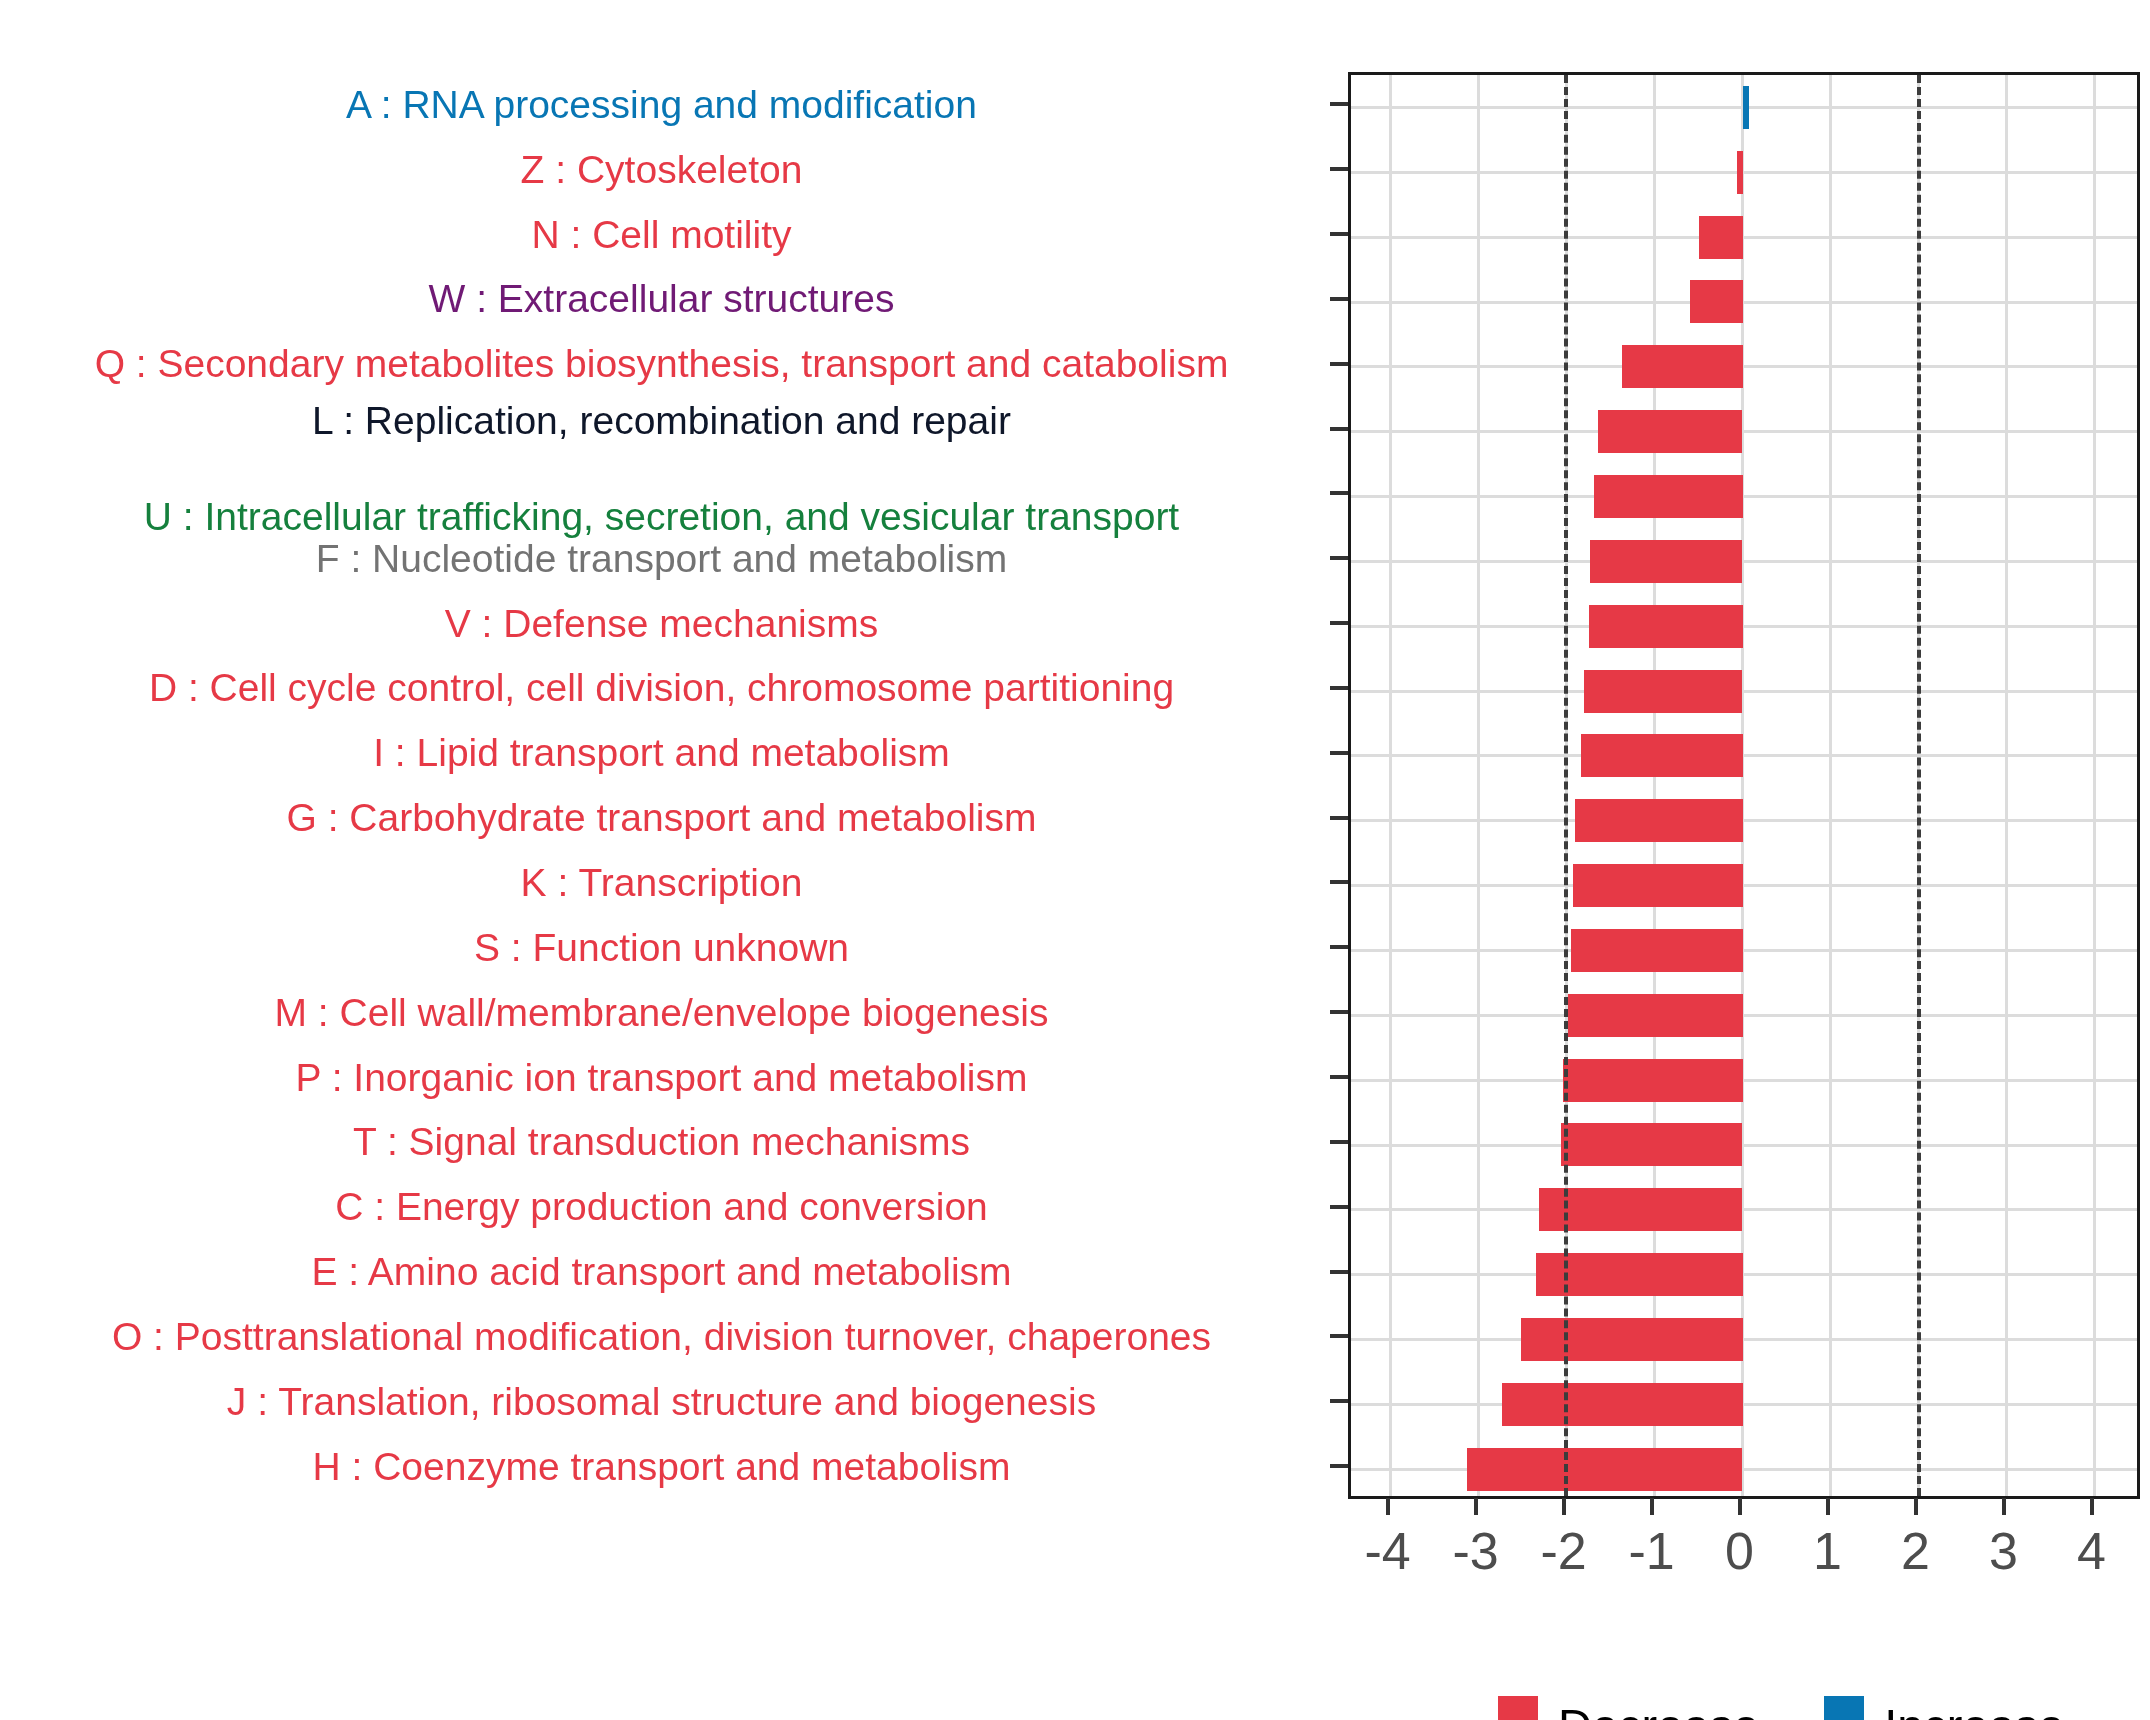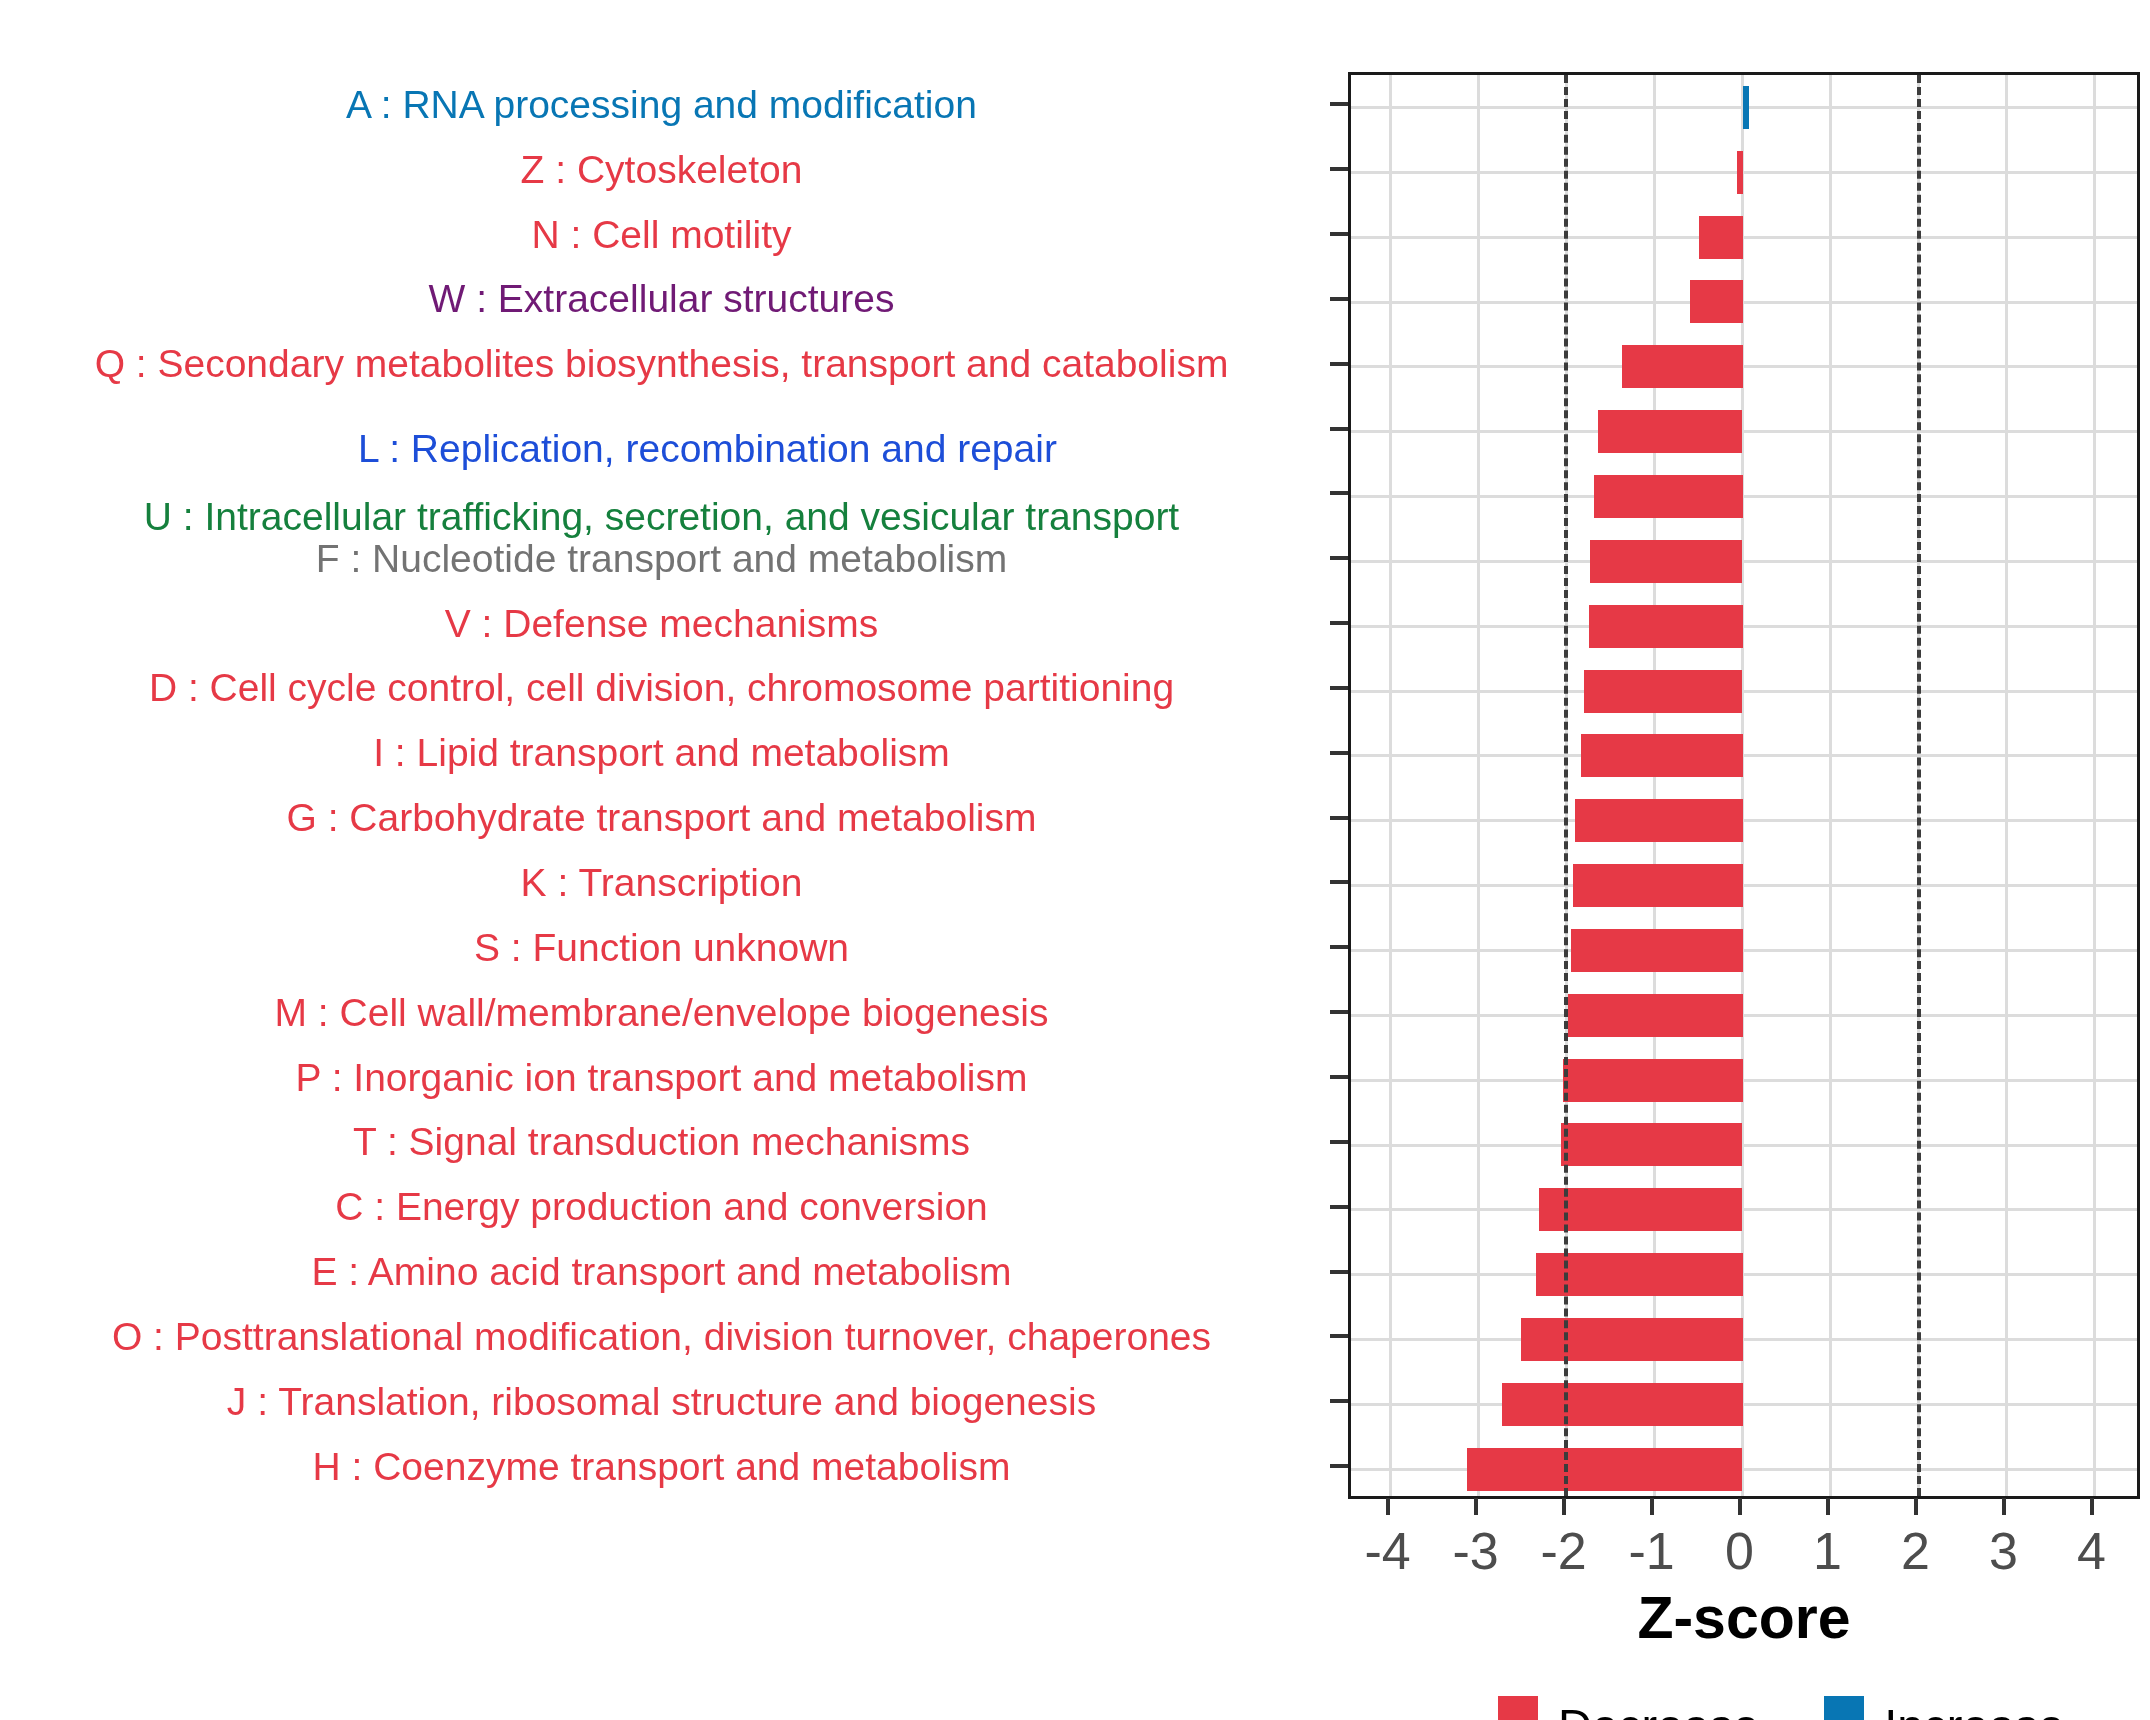"L : Replication, recombination and" div.ylab { color: #1d4ed8 -> #0f172a; padding-left: 46px -> none; top: 416px -> 388px }
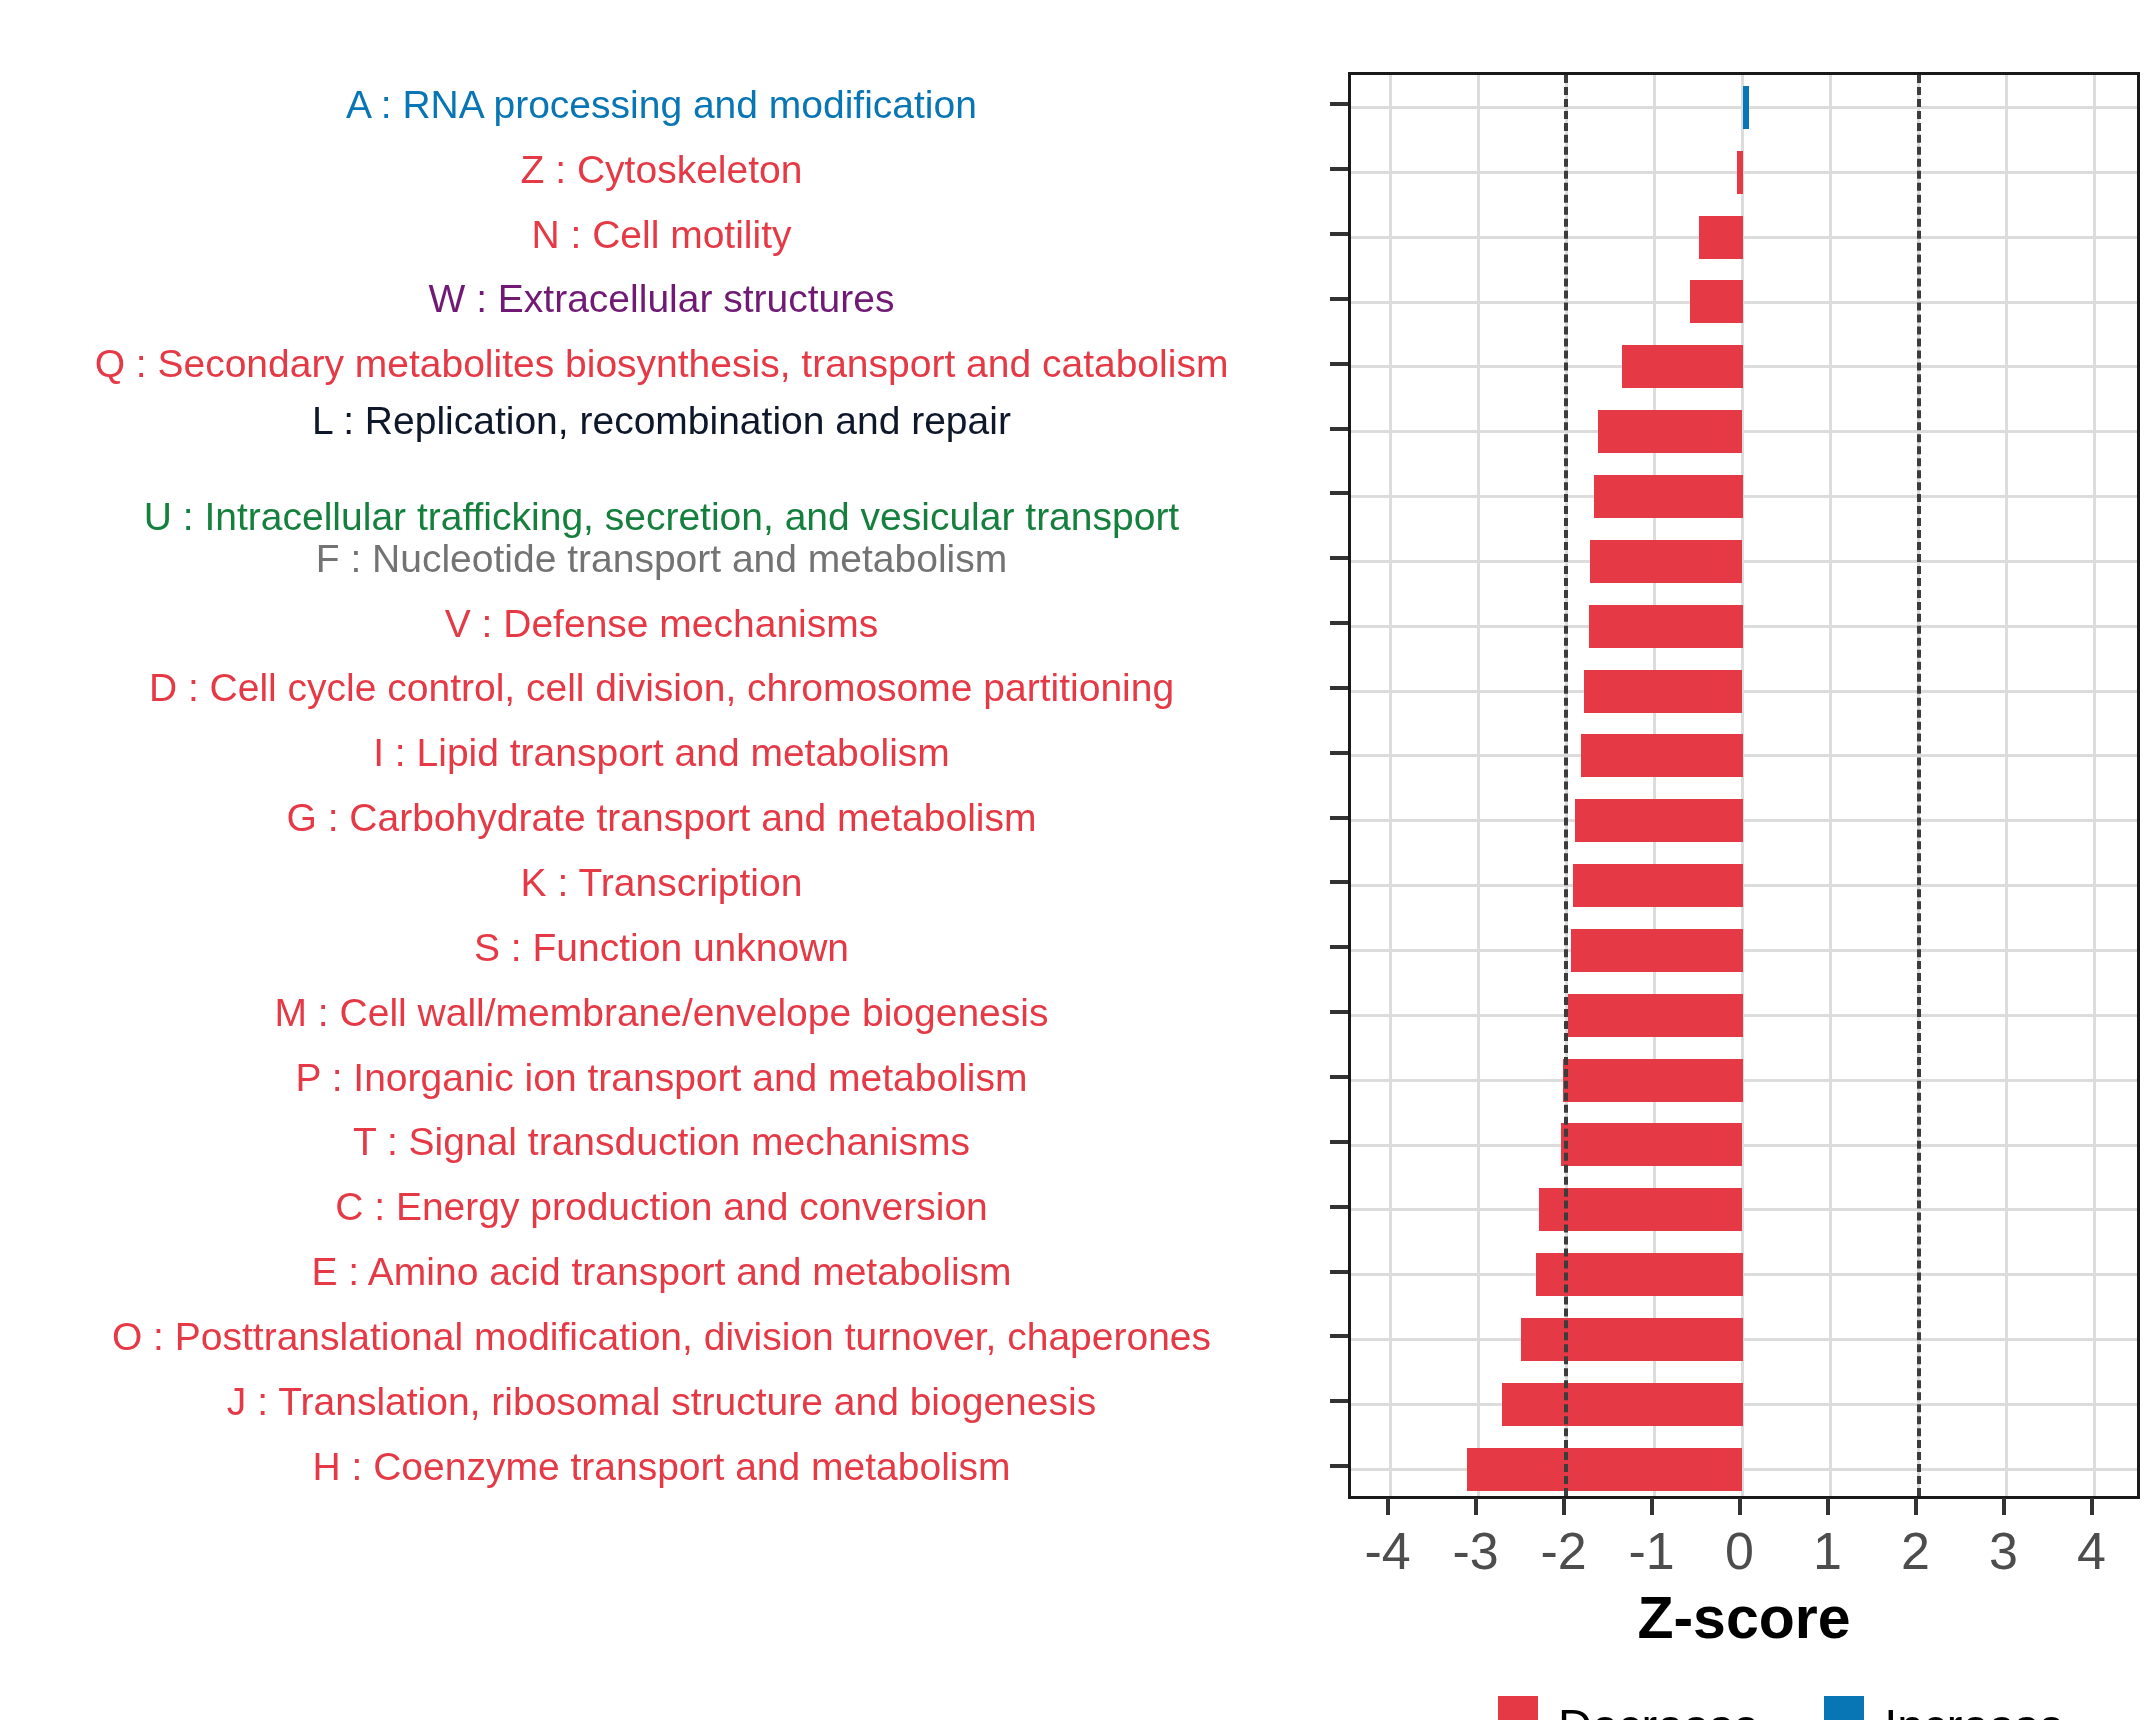"Z-score" div { html: <div>Z-score</div> -> none }
